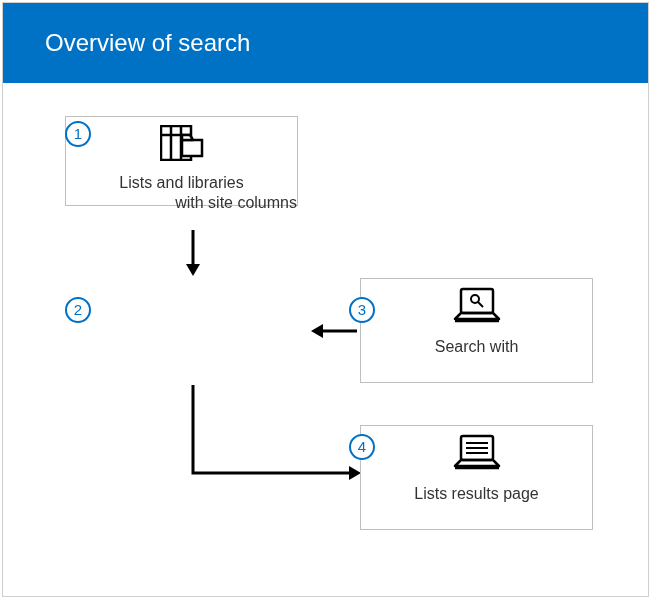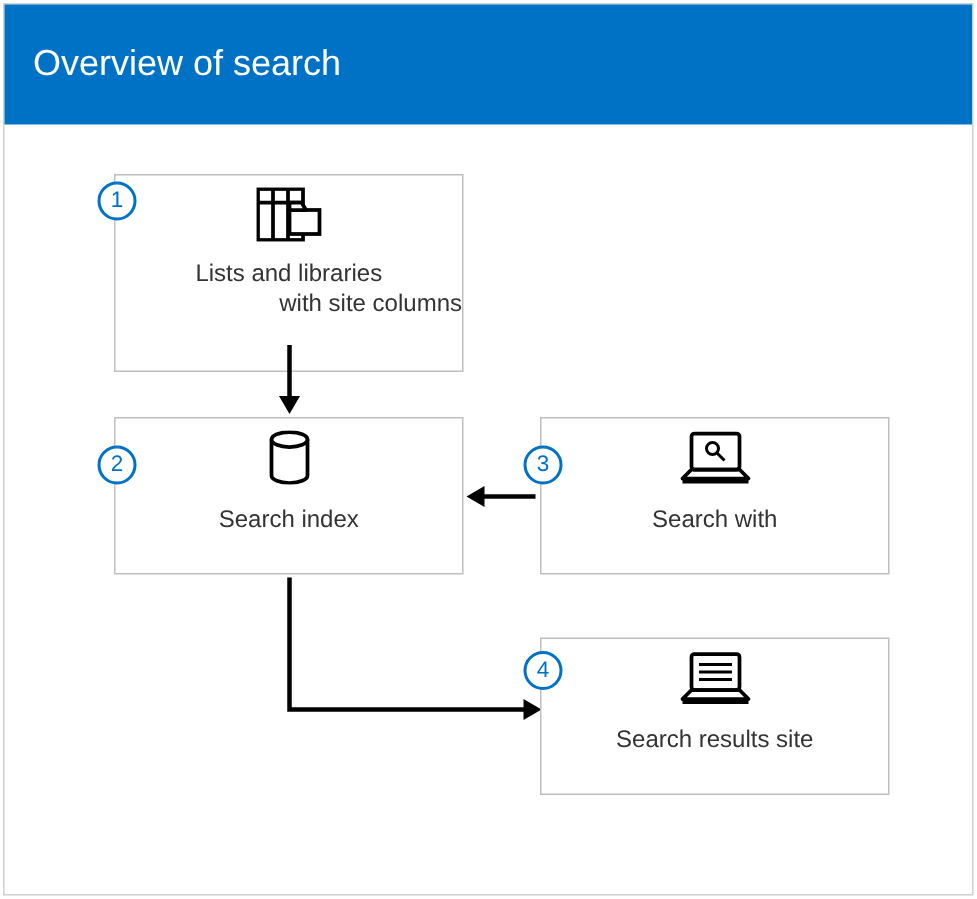"Overview of search" .header { padding-left: 19px -> 42px }
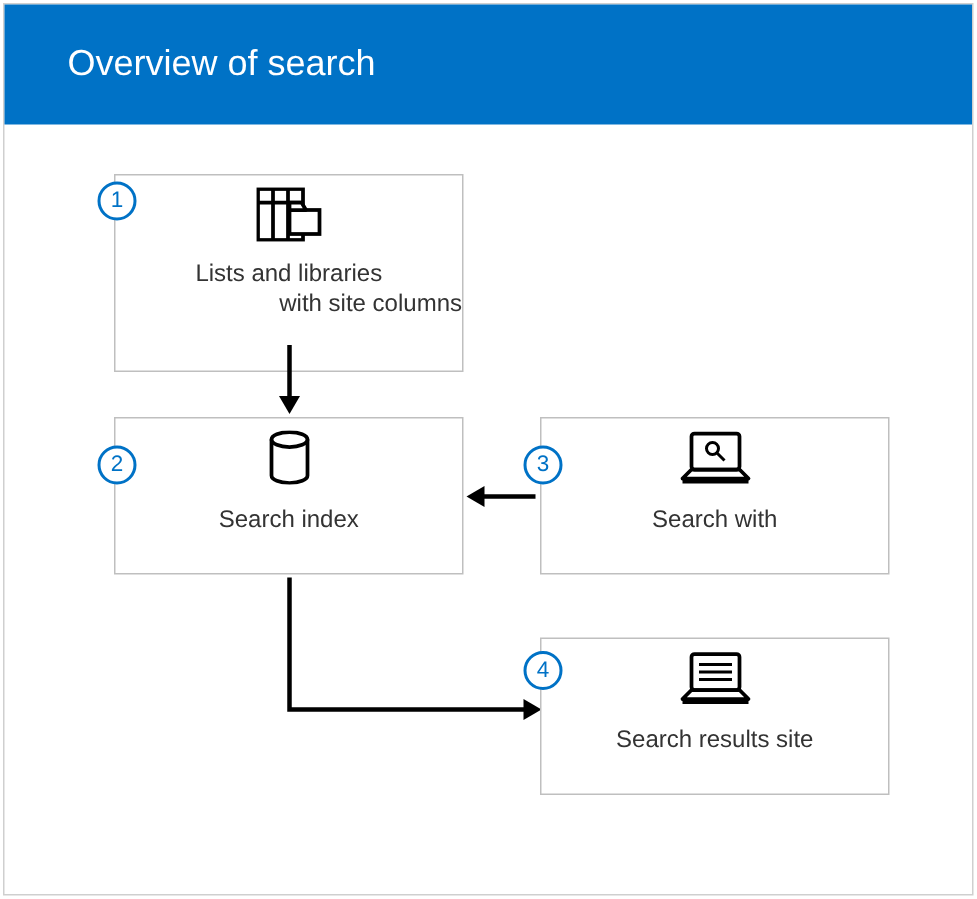"Lists and libraries" div.box { height: 132px -> 90px; left: 73px -> 62px }
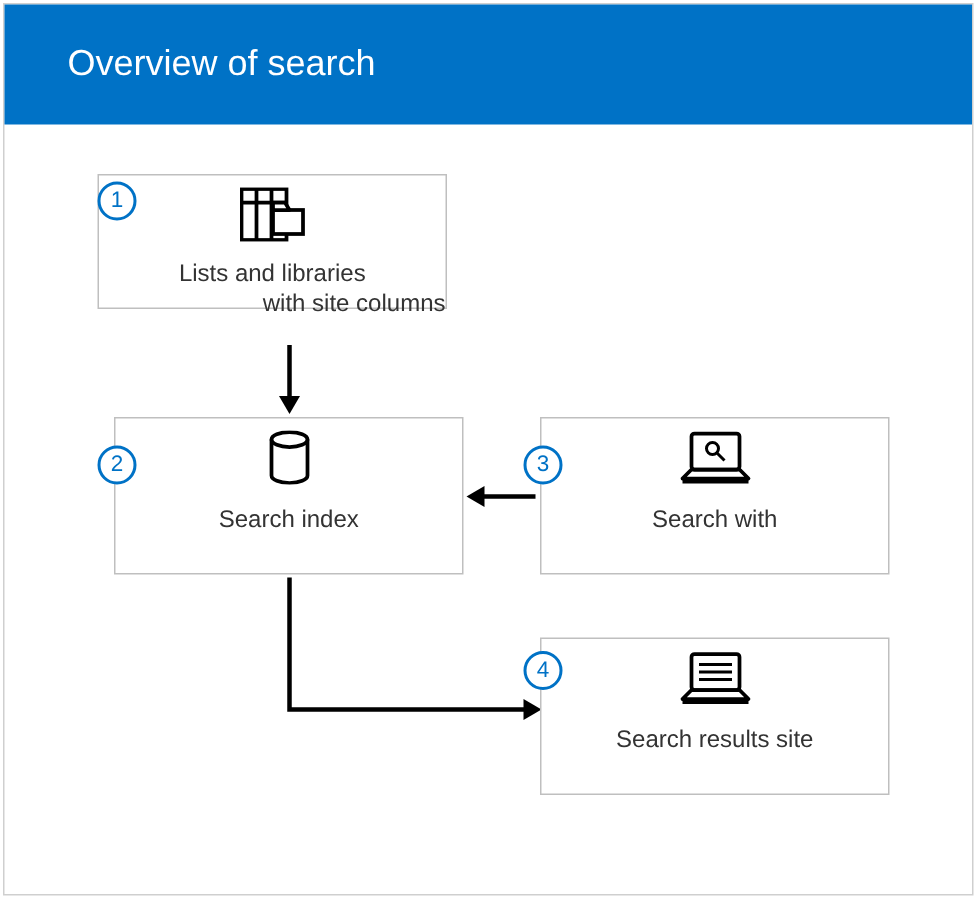"Search index" div.box { html: <div> <div> <svg> <ellipse></ellipse> <path></path> </svg> </div> <div>Search index</div> </div> -> none }
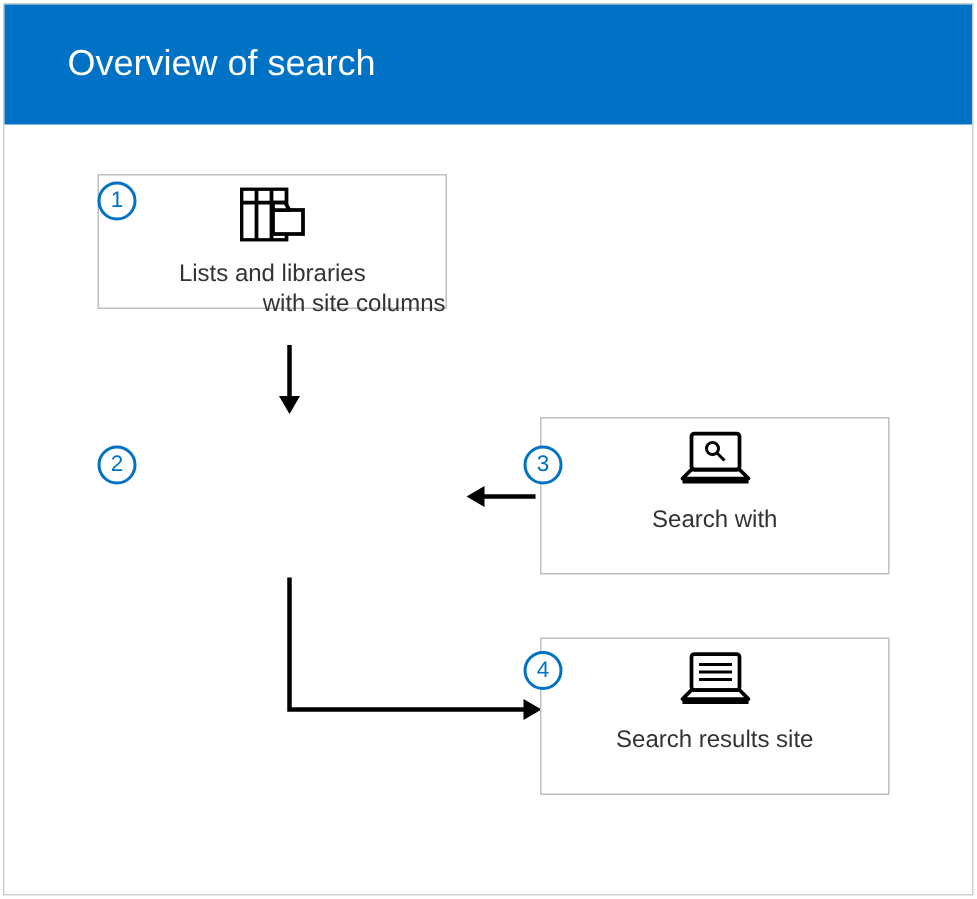"Search results site" div.box-text { text: Search results site -> Lists results page }
